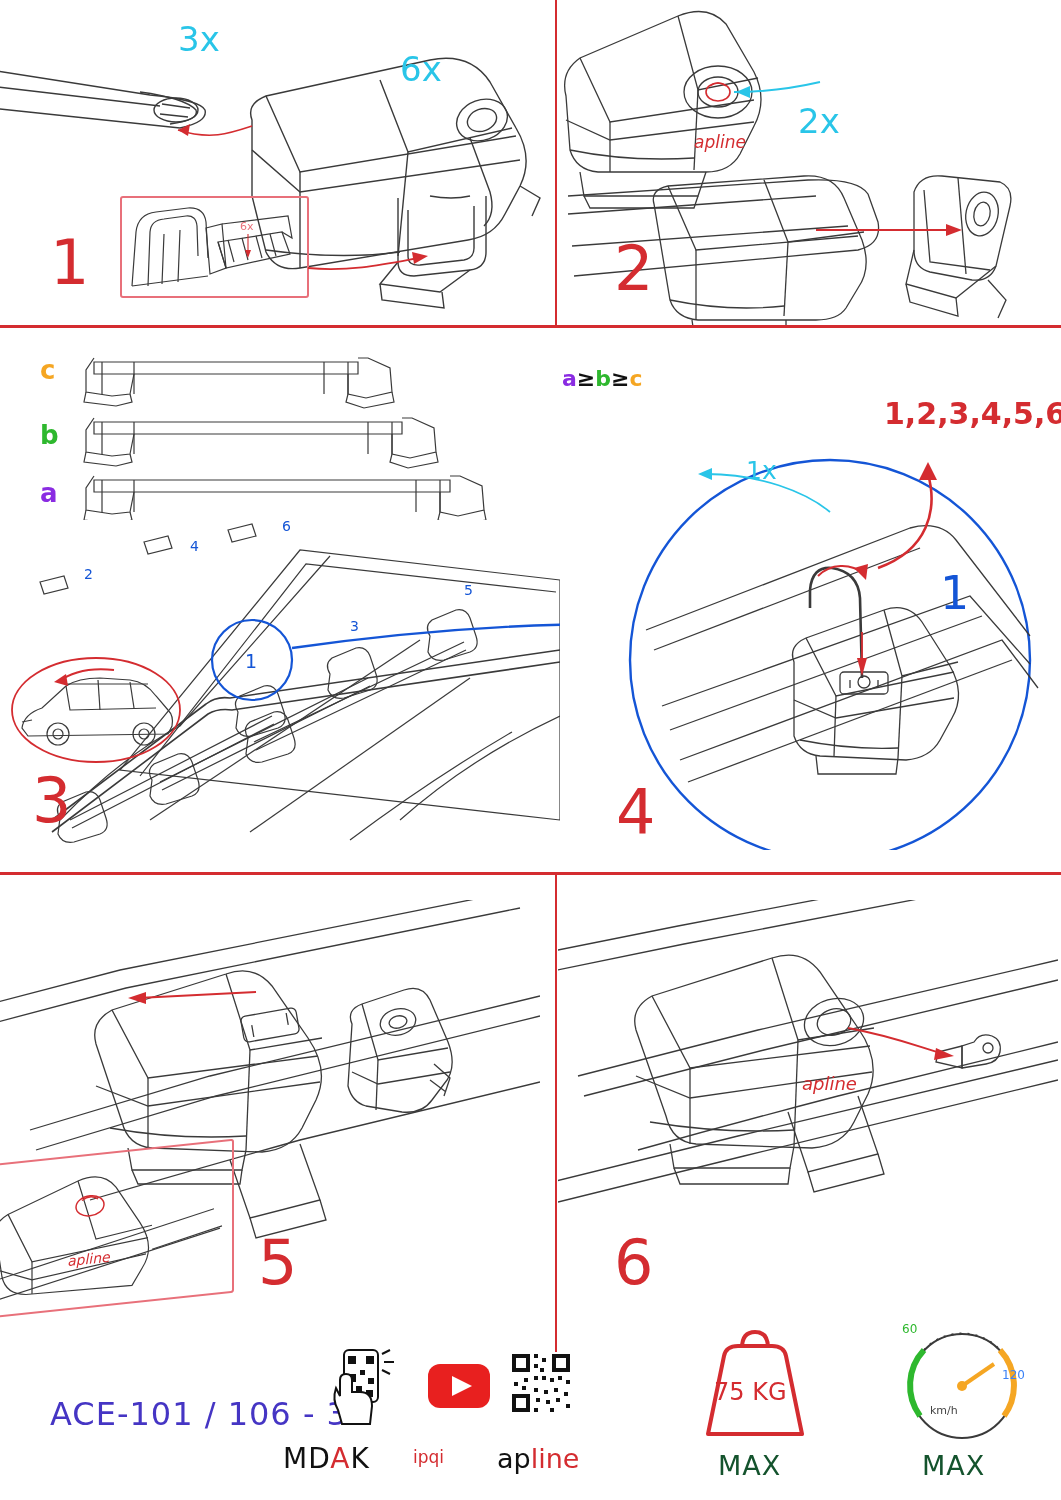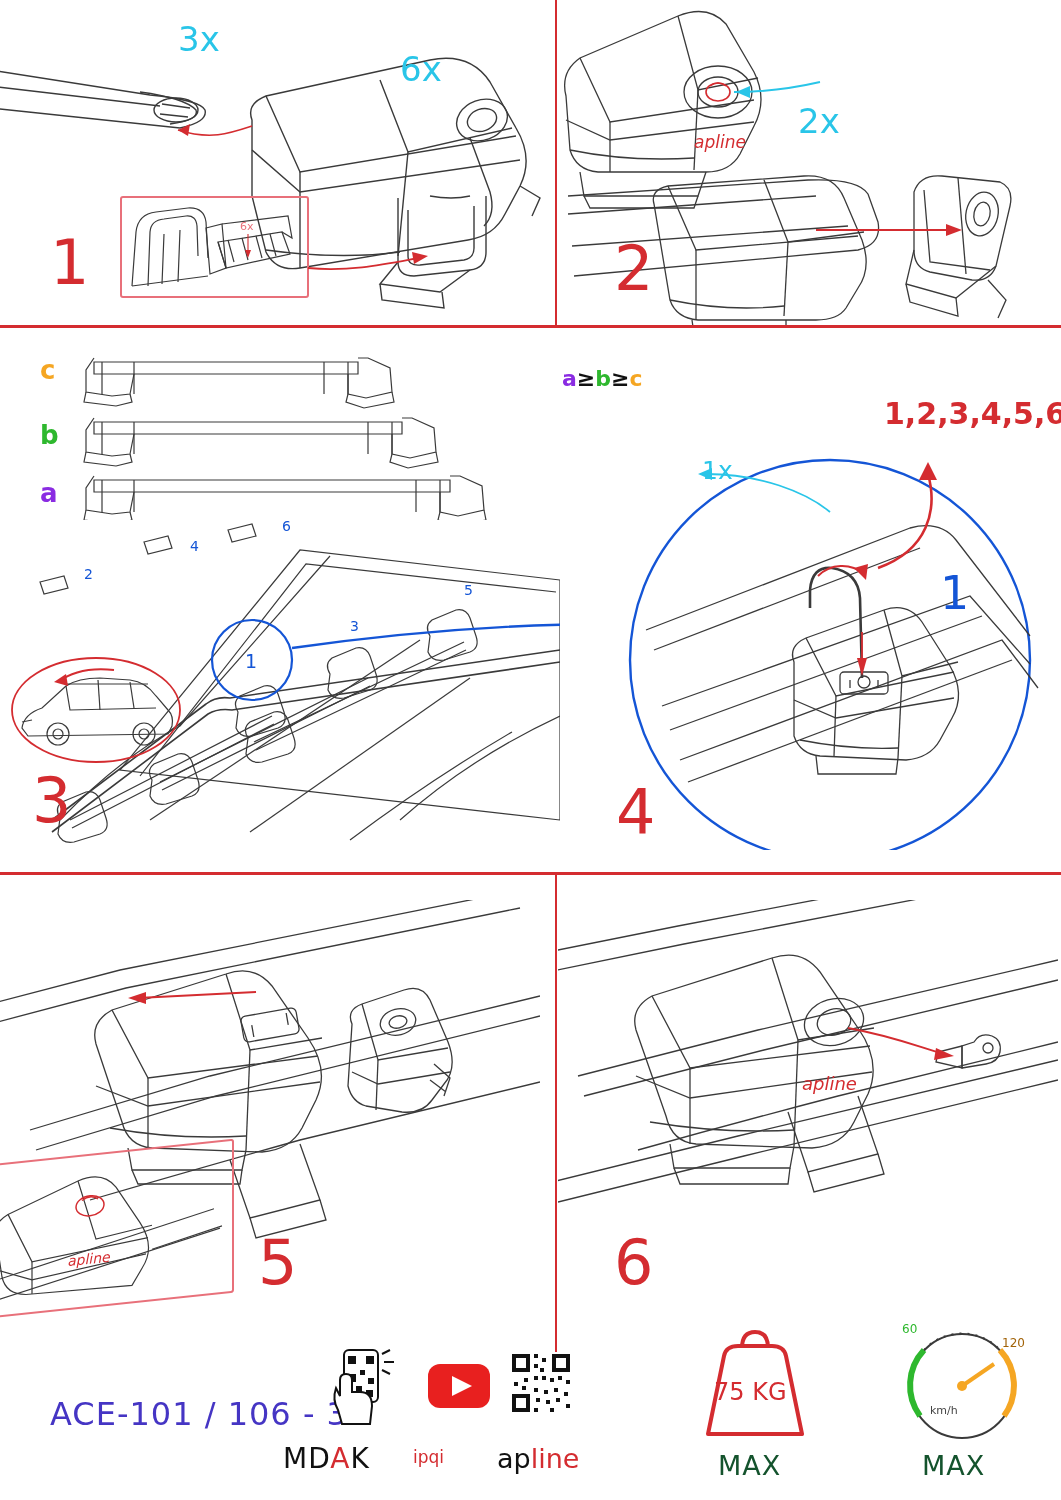"1x" .qty.small { margin-left: none -> 44px }
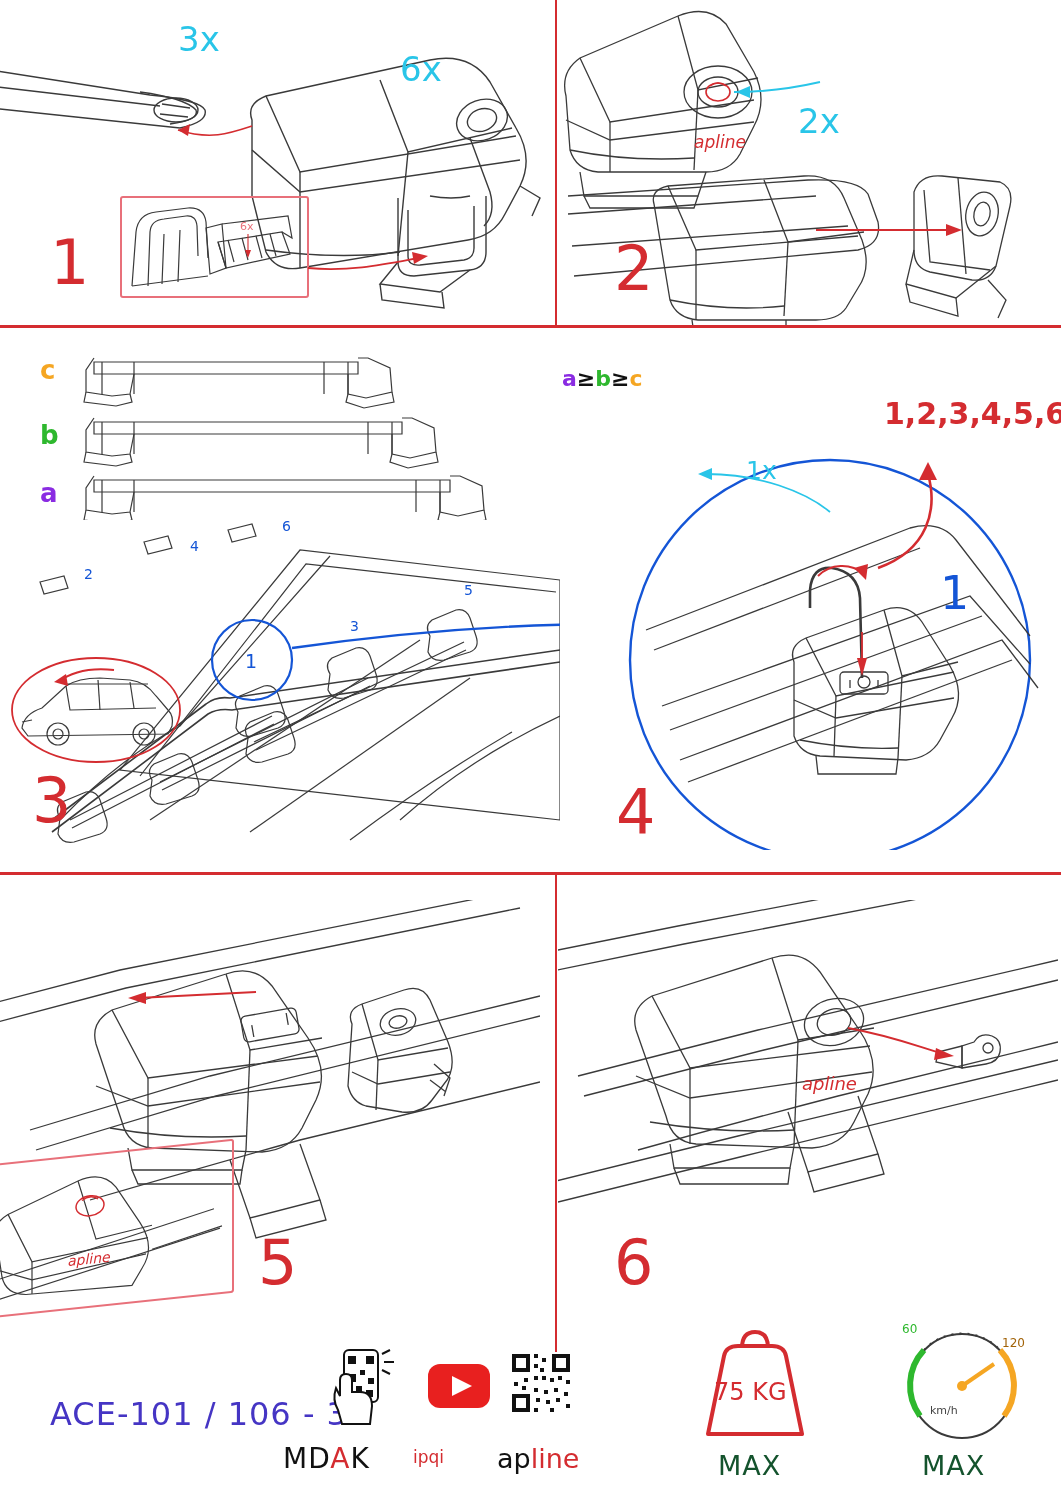"120" .gv120 { color: #a16207 -> #3b82f6; margin-top: none -> 32px }
